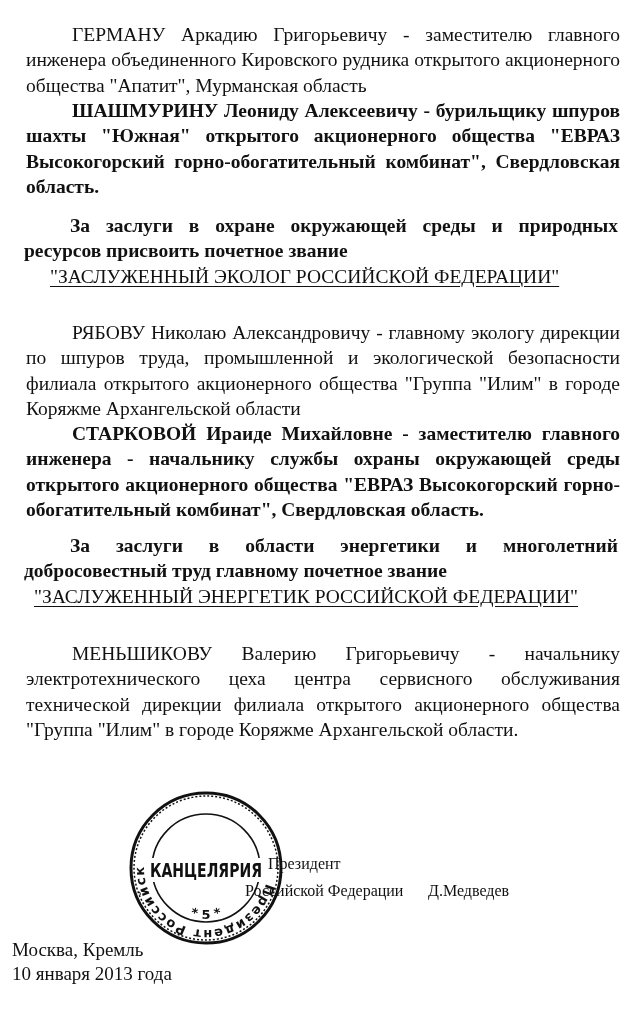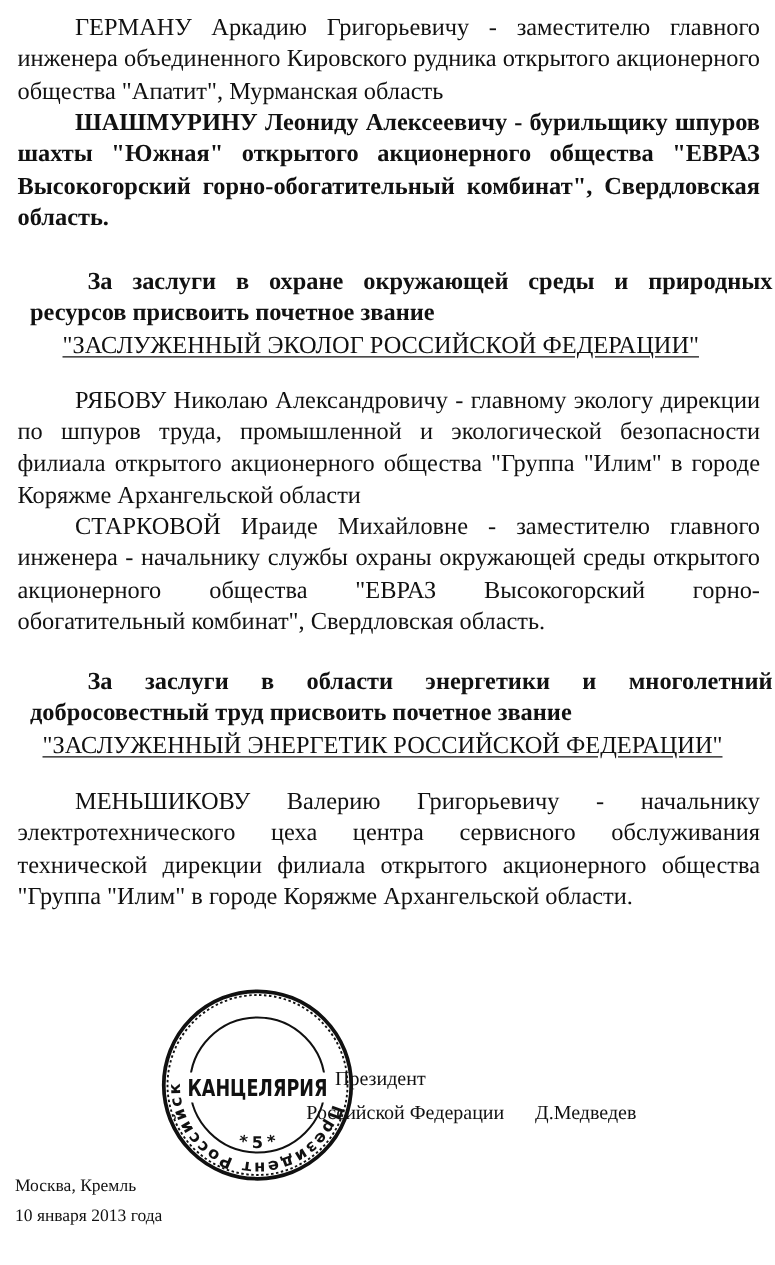"ГЕРМАНУ Аркадию Григорьевичу -" .para { margin: 2px -> 14px }
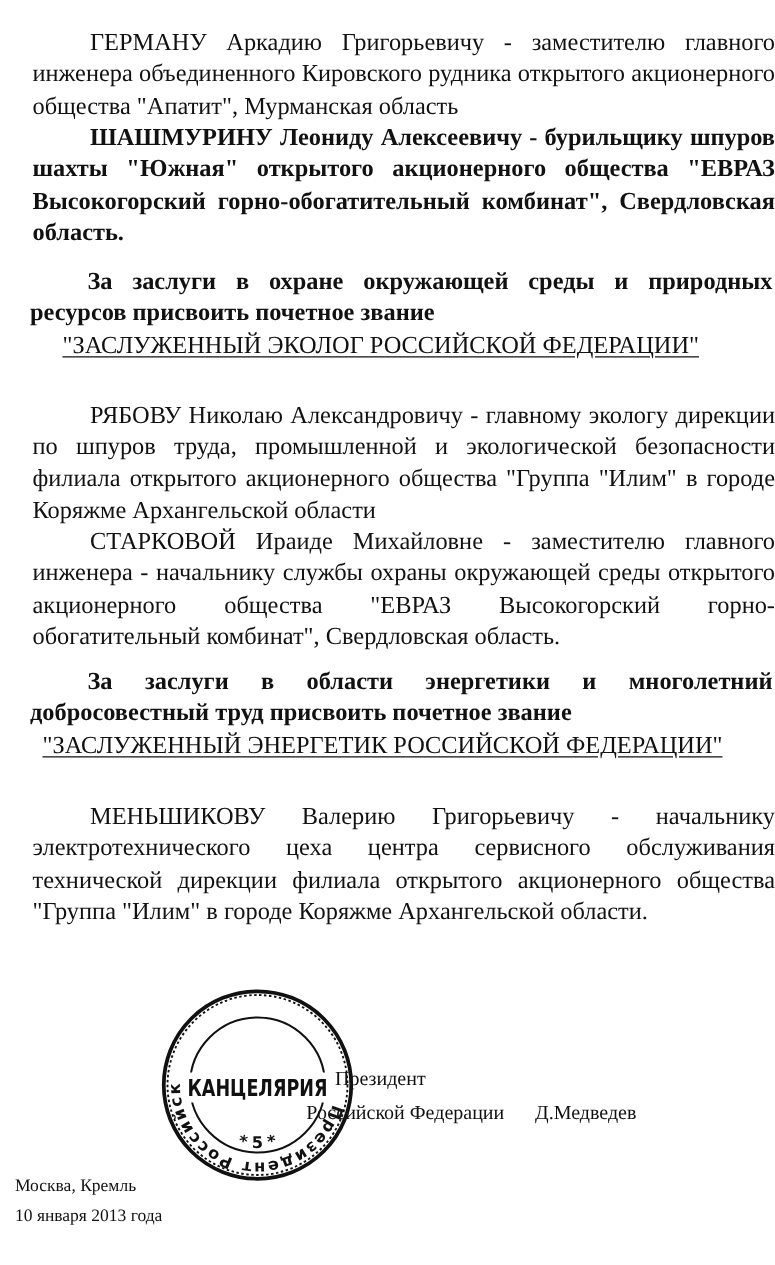"СТАРКОВОЙ Ираиде Михайловне -" p.para { font-weight: none -> bold }
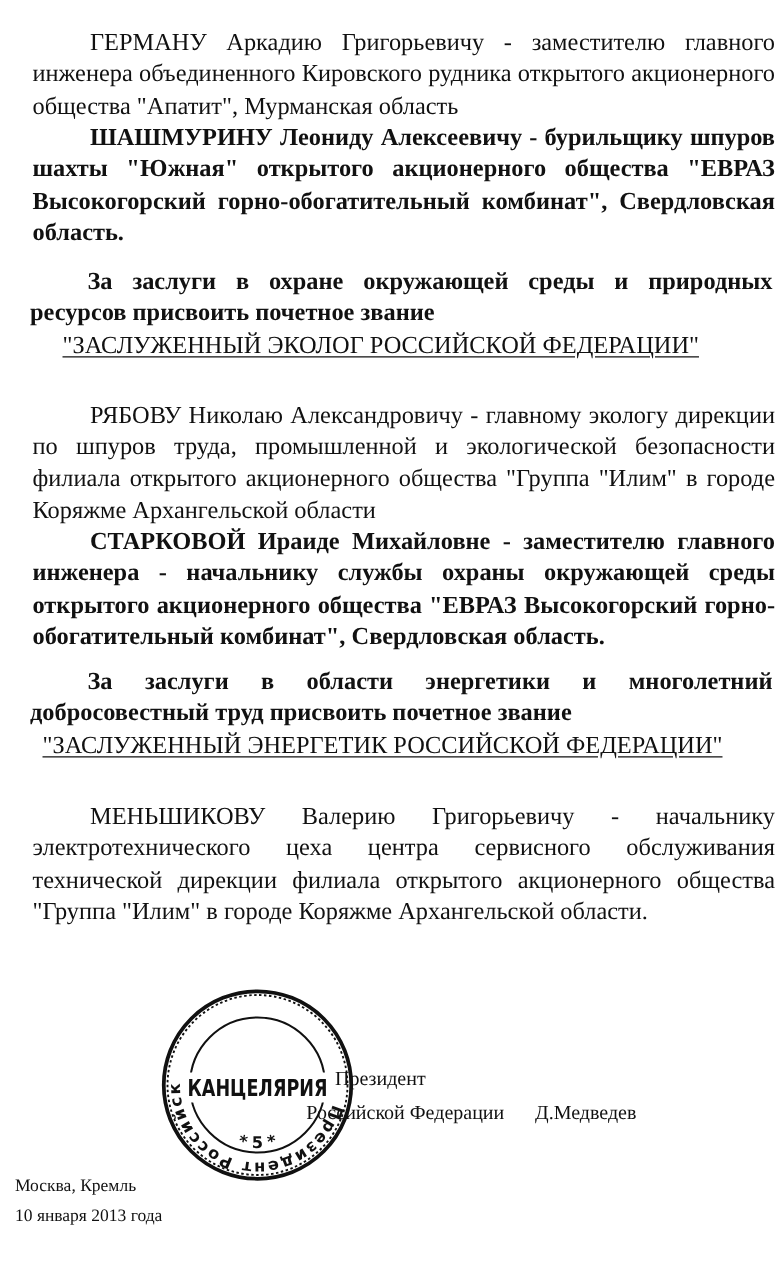"За заслуги в области энергетики" p.bold-head { text: присвоить -> главному }
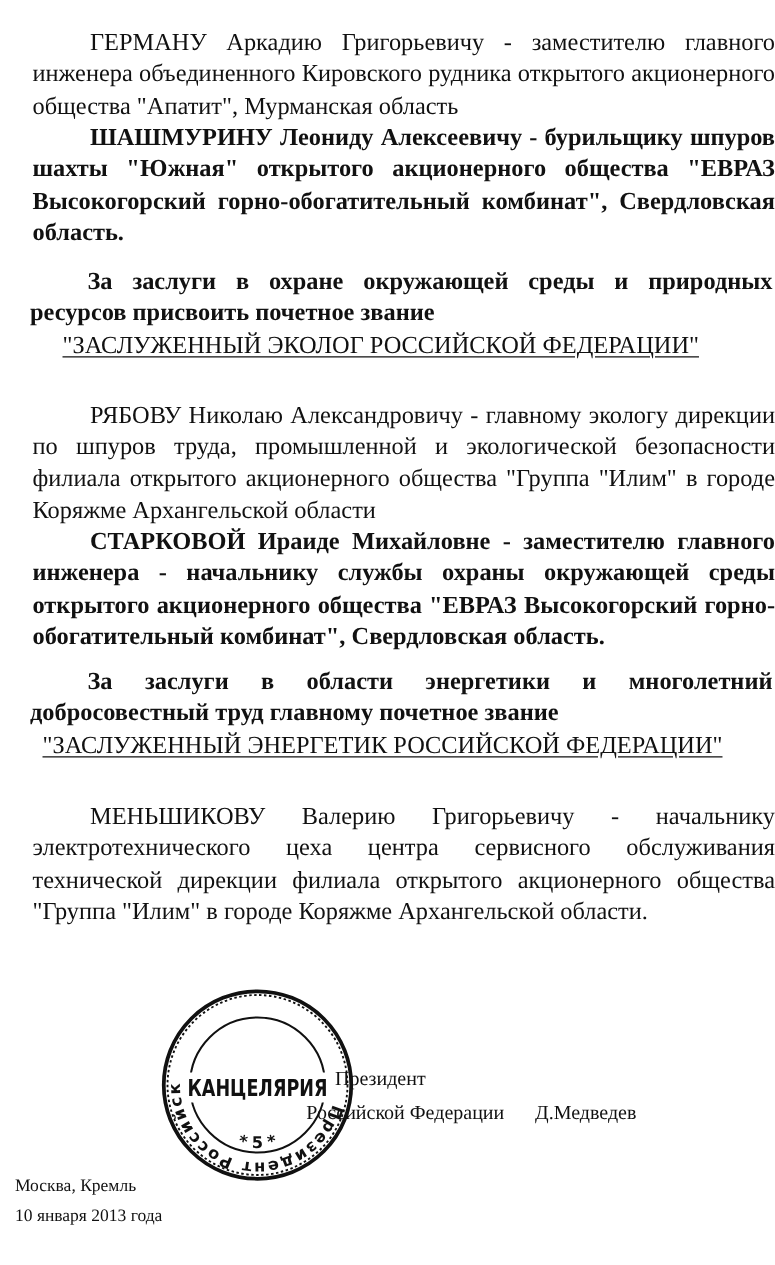"Москва, Кремль" .footer { font-size: 14px -> 19px }
